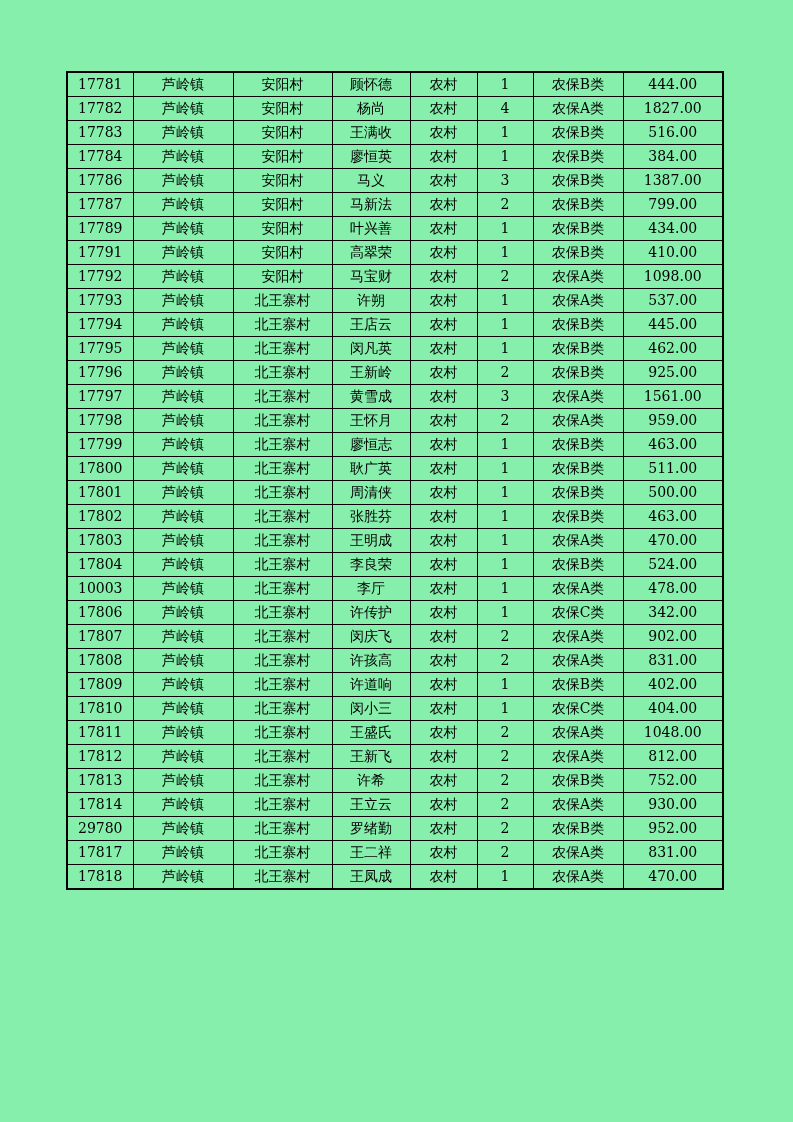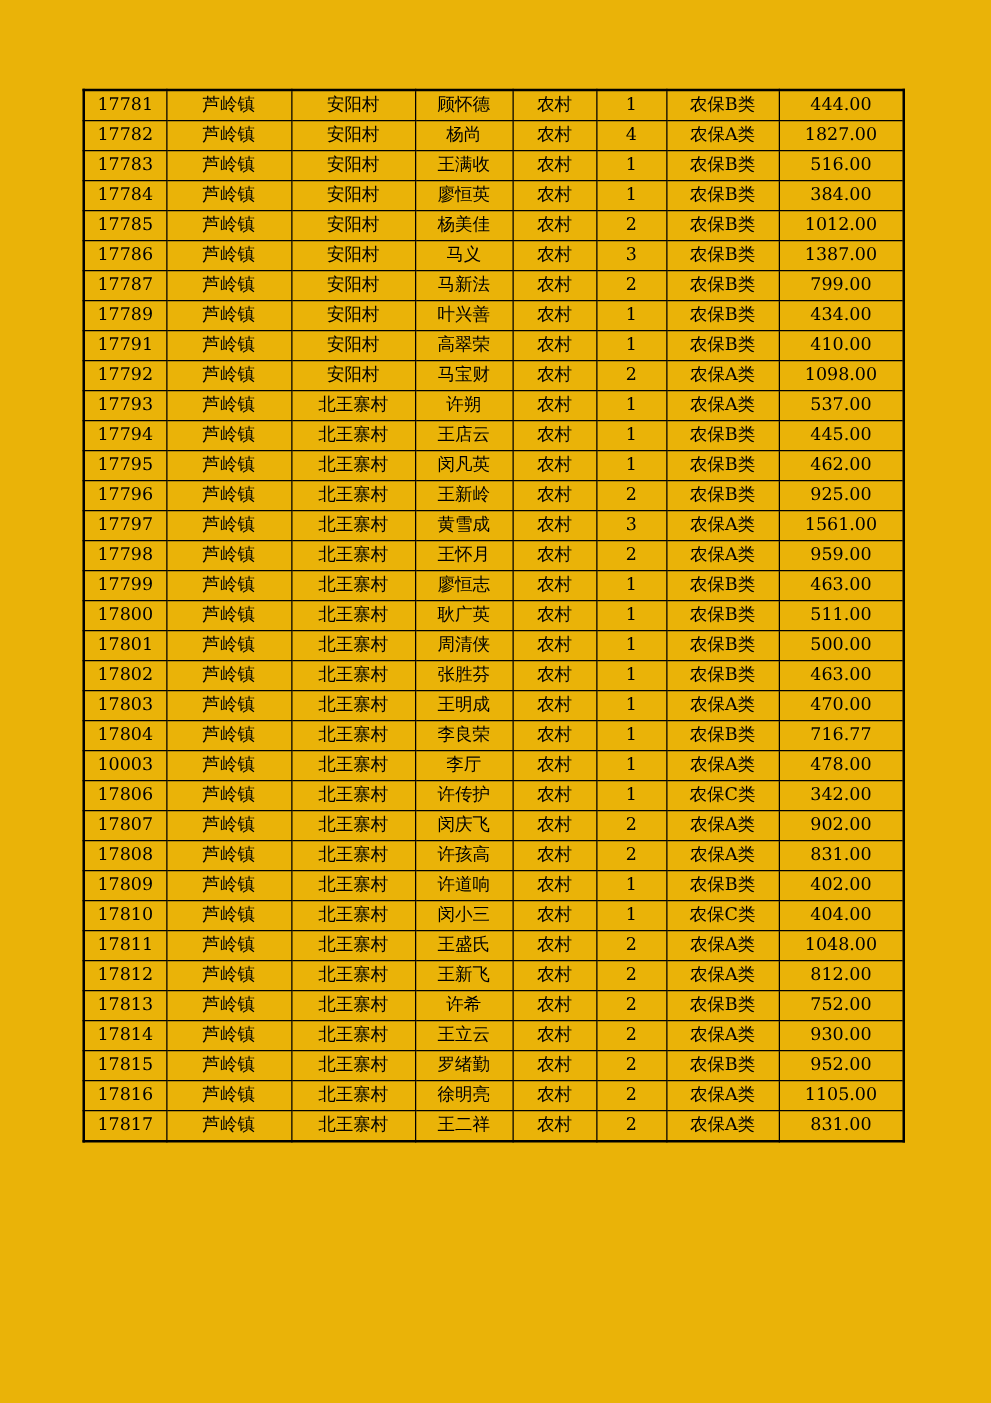"17781" .page { background: #eab308 -> #86efac }
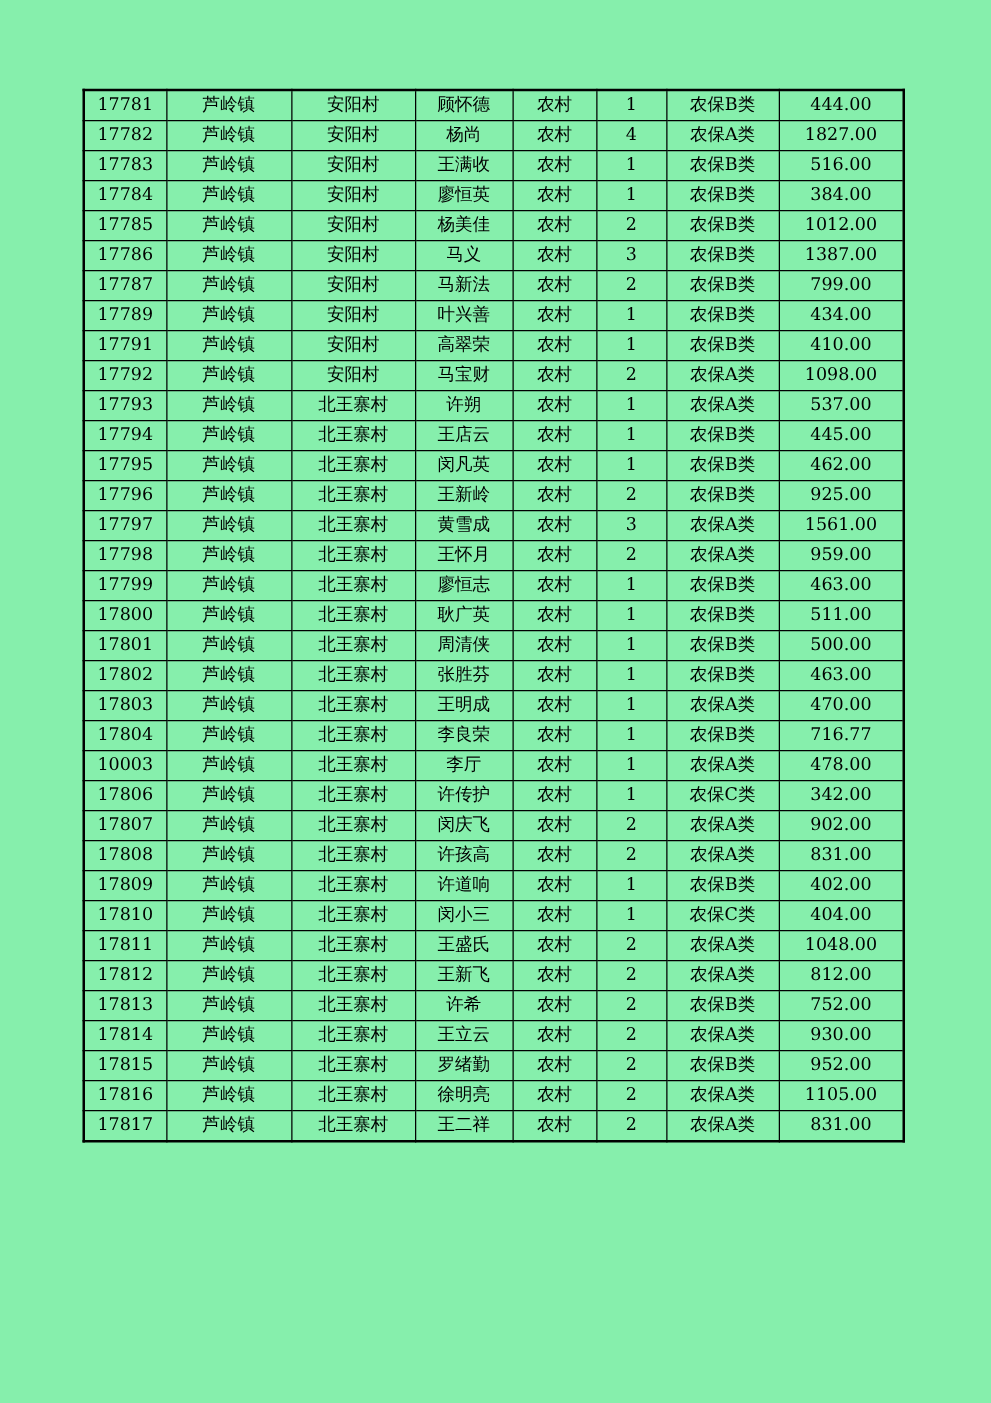"17785" tr { html: <tr> <td>17785</td> <td>芦岭镇</td> <td>安阳村</td> <td>杨美佳</td> <td>农村</td> <td>2</td> <td>农保B类</td> <td>1012.00</td> </tr> -> none }
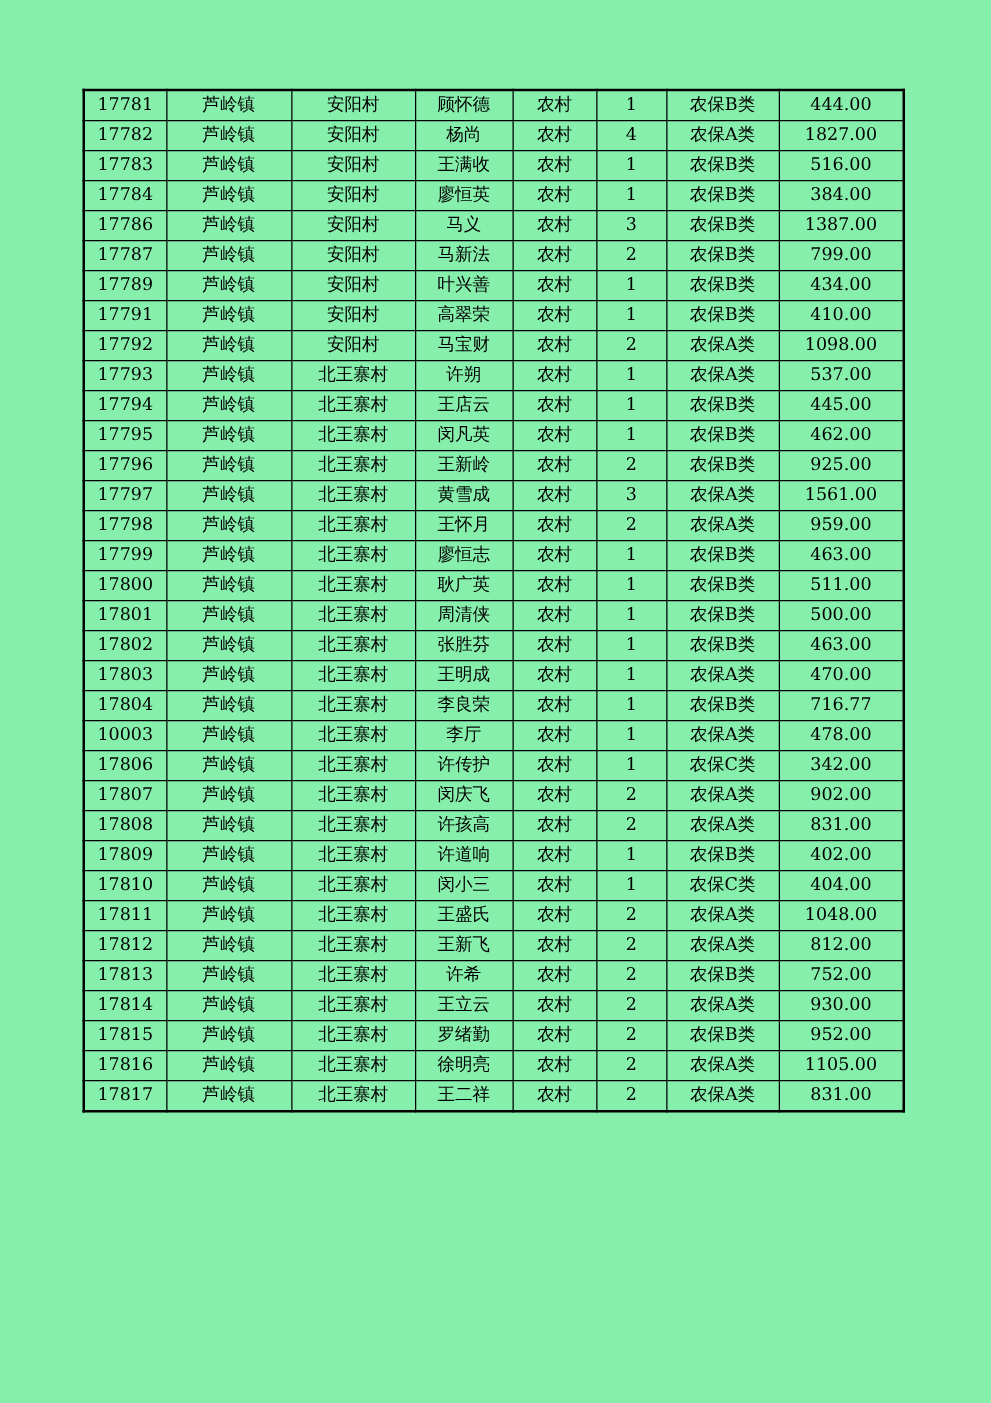"716.77" td { text: 716.77 -> 524.00 }
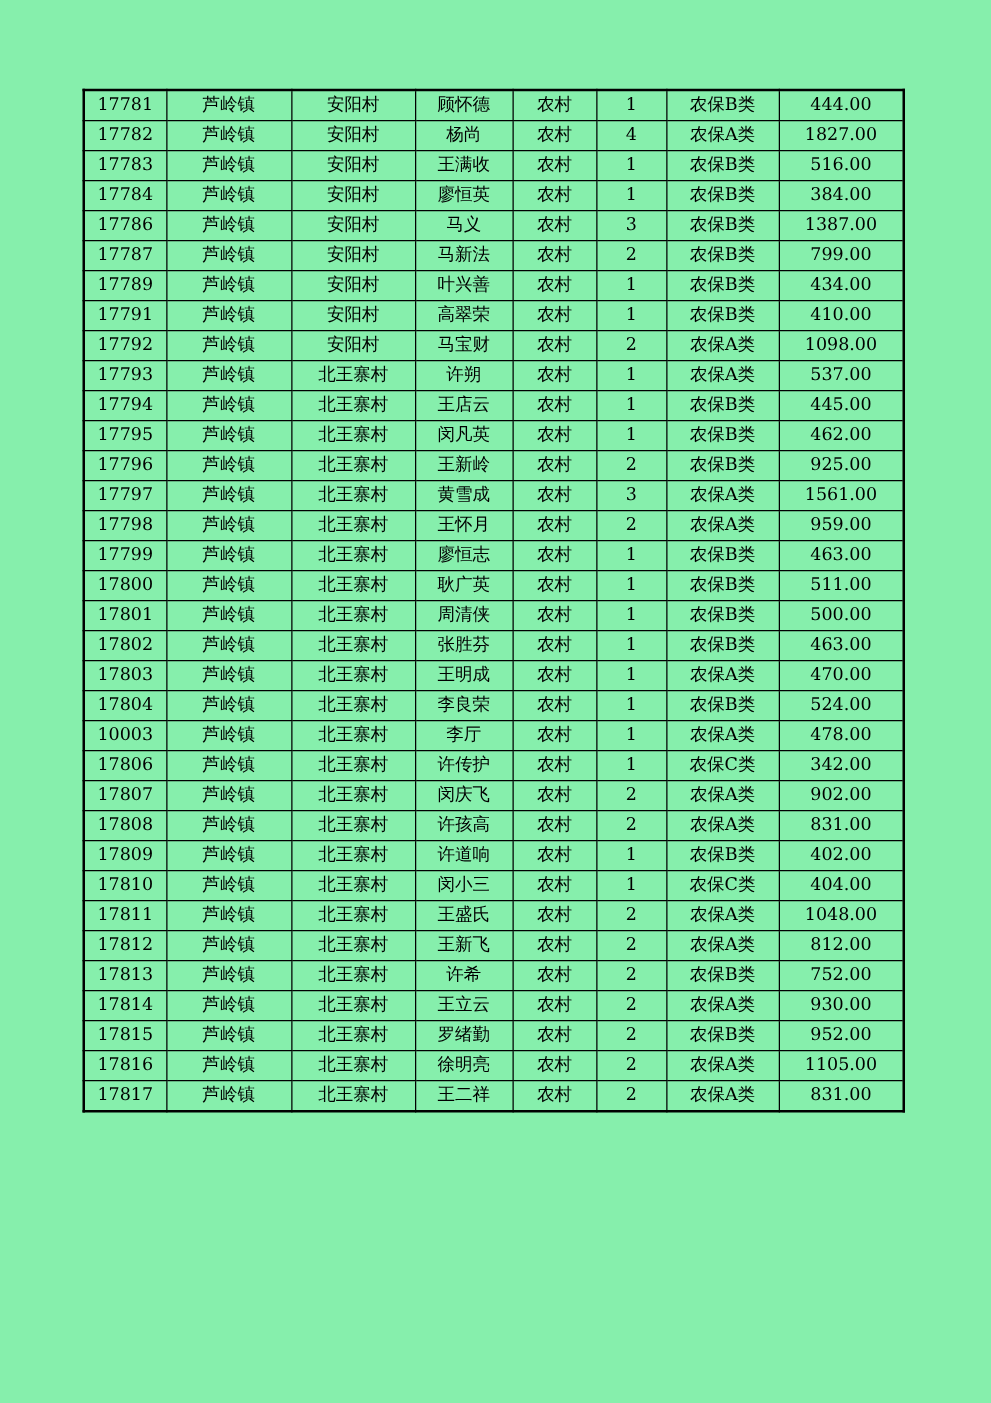"17815" td { text: 17815 -> 29780 }
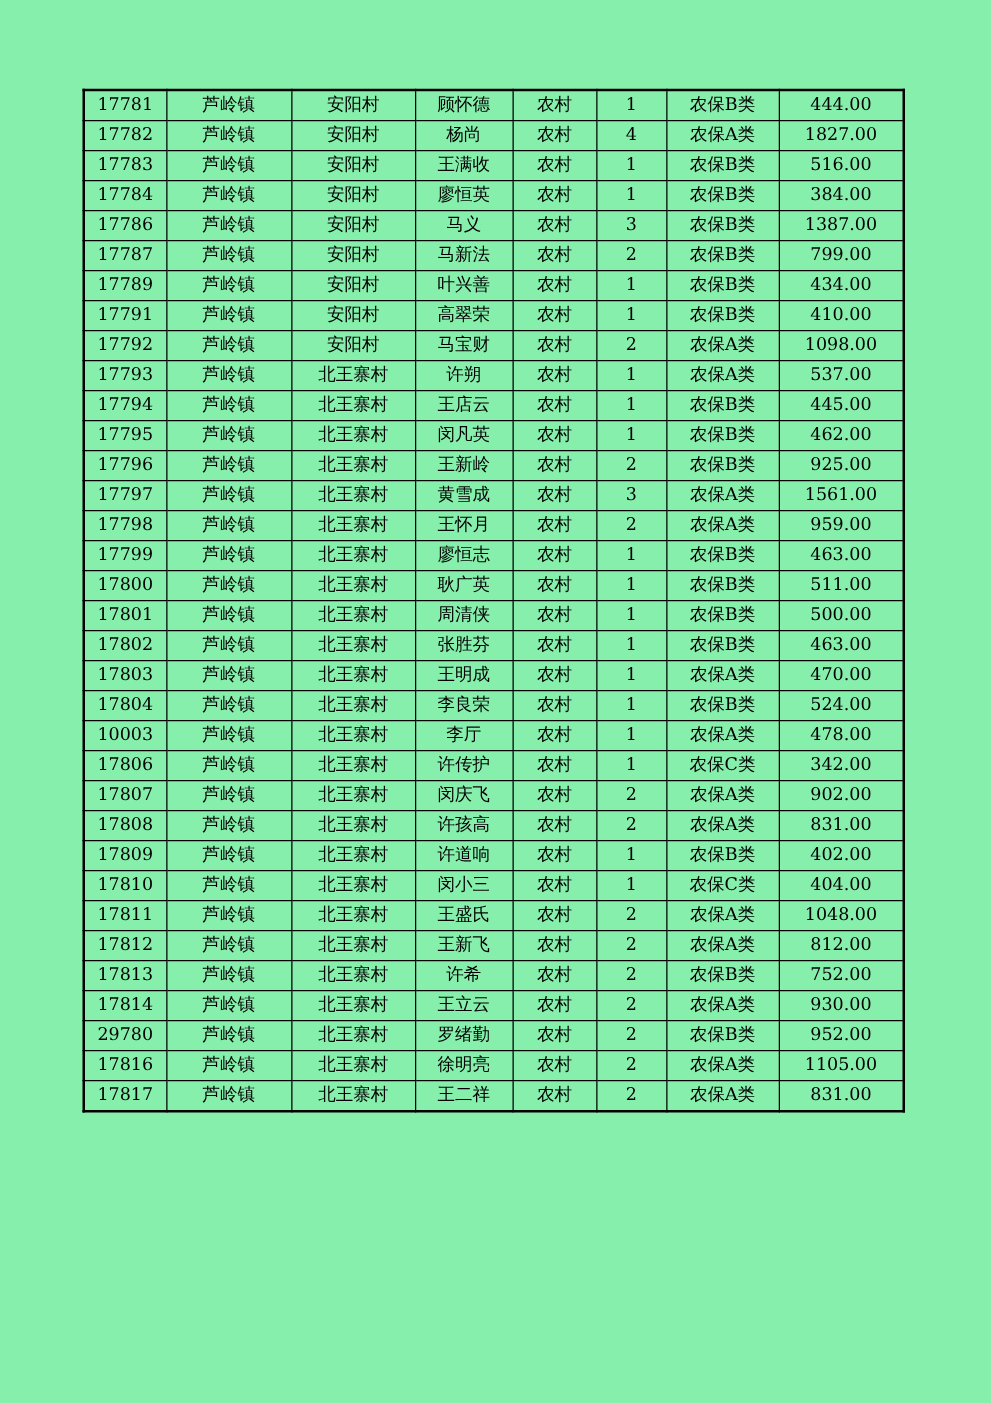"17816" tr { html: <tr> <td>17816</td> <td>芦岭镇</td> <td>北王寨村</td> <td>徐明亮</td> <td>农村</td> <td>2</td> <td>农保A类</td> <td>1105.00</td> </tr> -> none }
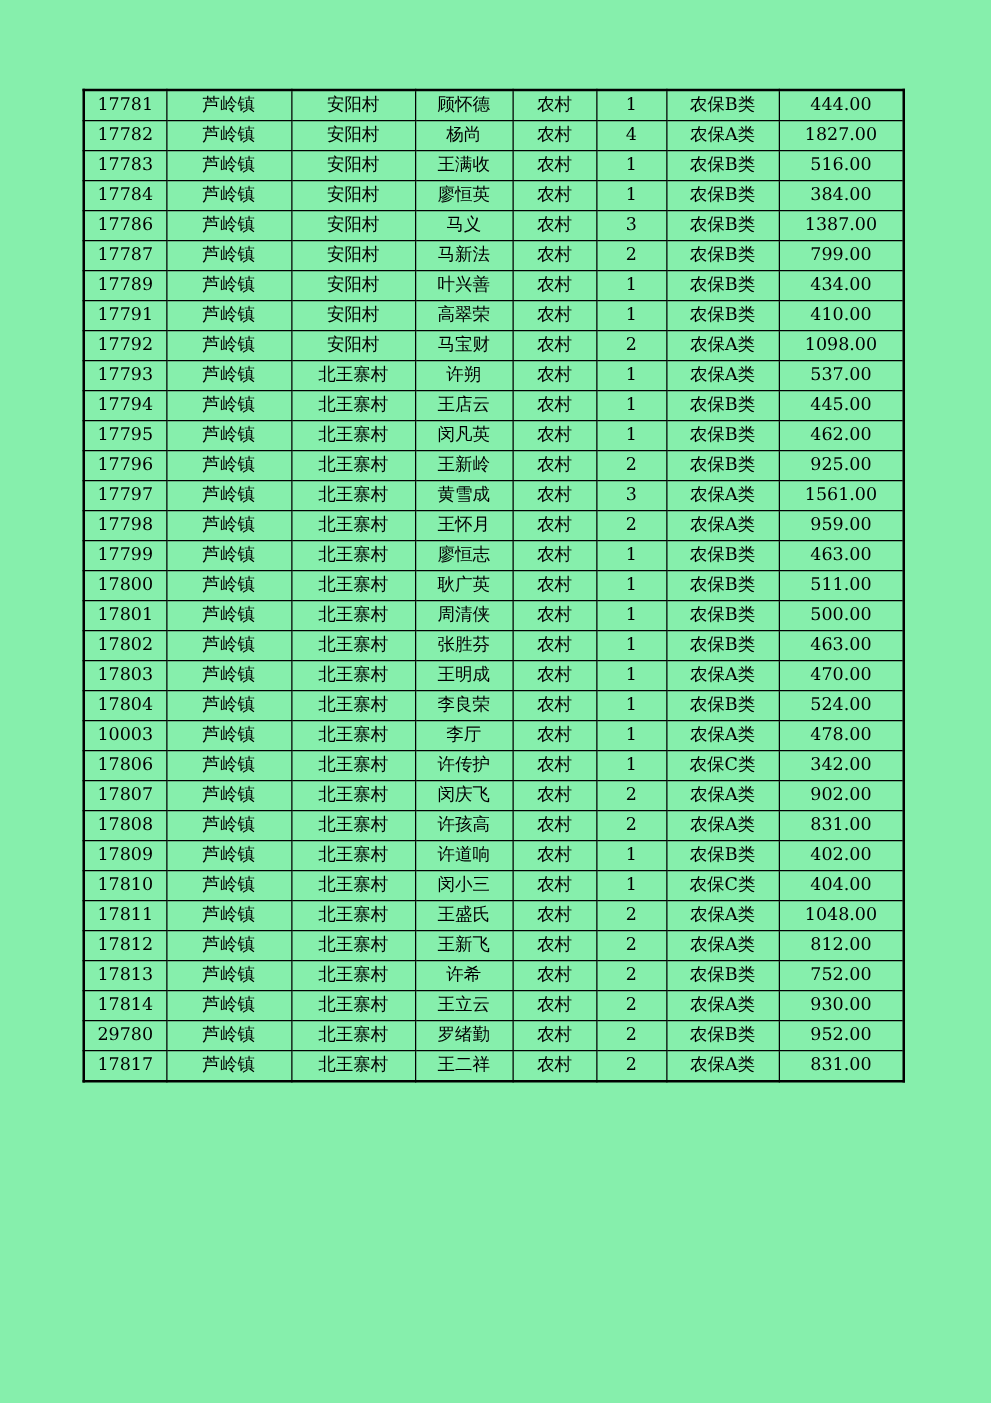"17818" tr { html: none -> <tr> <td>17818</td> <td>芦岭镇</td> <td>北王寨村</td> <td>王凤成</td> <td>农村</td> <td>1</td> <td>农保A类</td> <td>470.00</td> </tr> }
